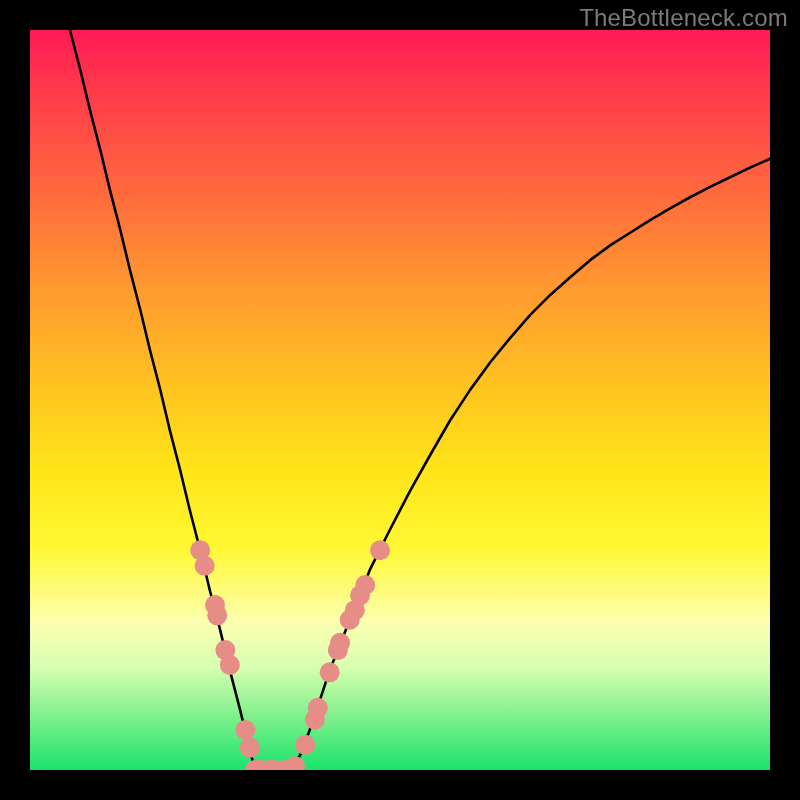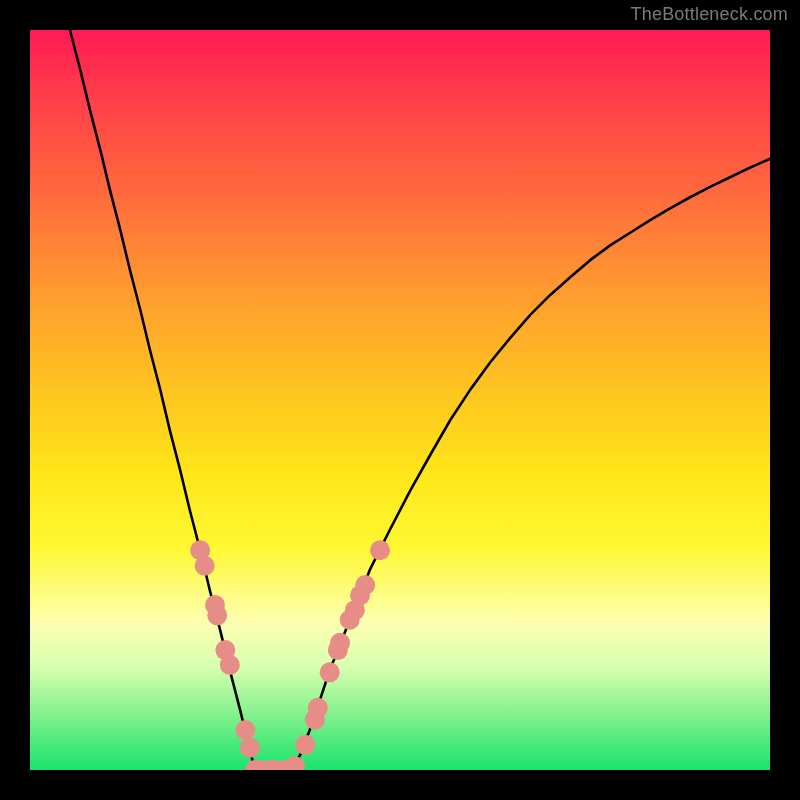"TheBottleneck.com" .watermark { font-size: 18px -> 24px }
